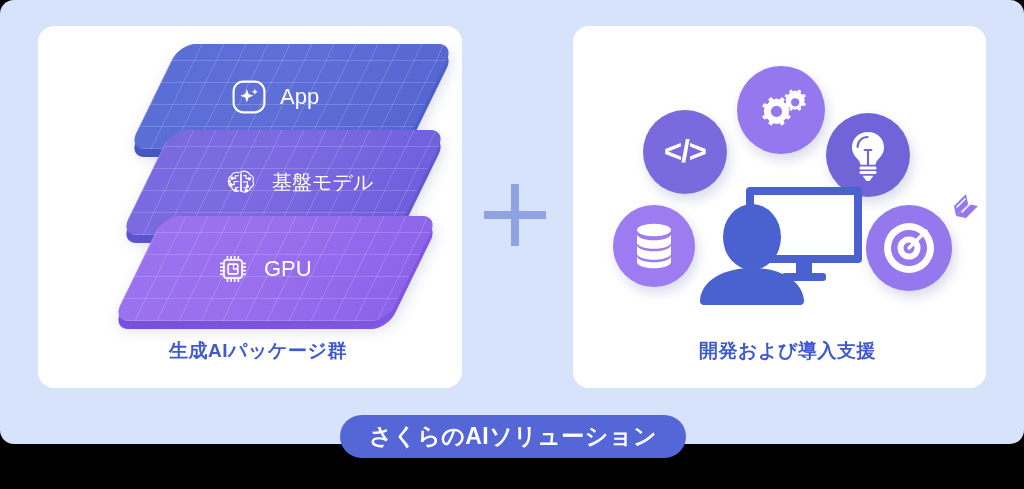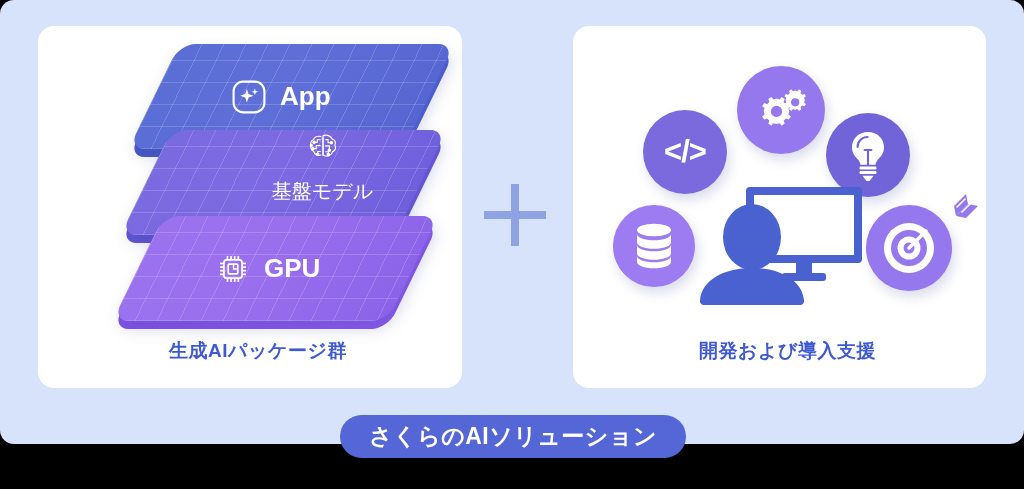"App" .layer-label { font-size: 26px -> 22px; font-weight: 700 -> 400 }
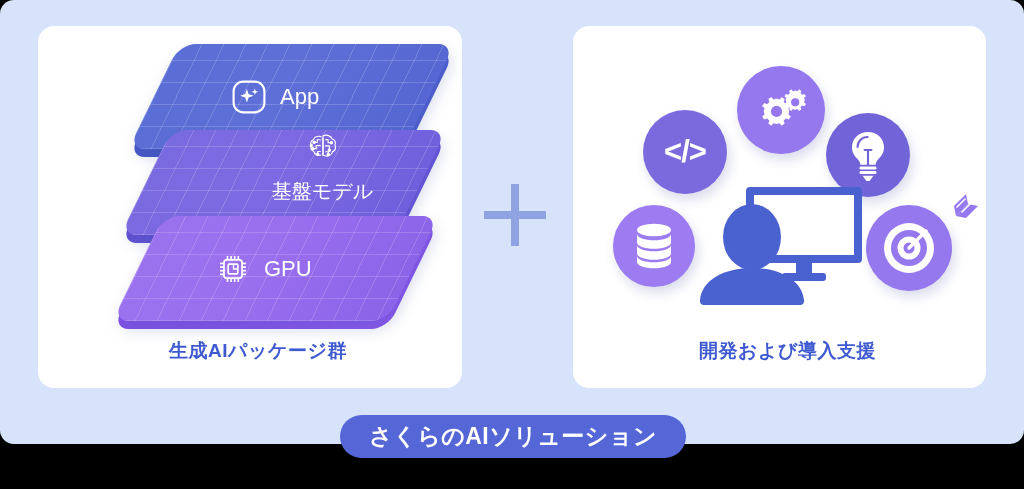"基盤モデル" #content-model { flex-direction: column -> none }
